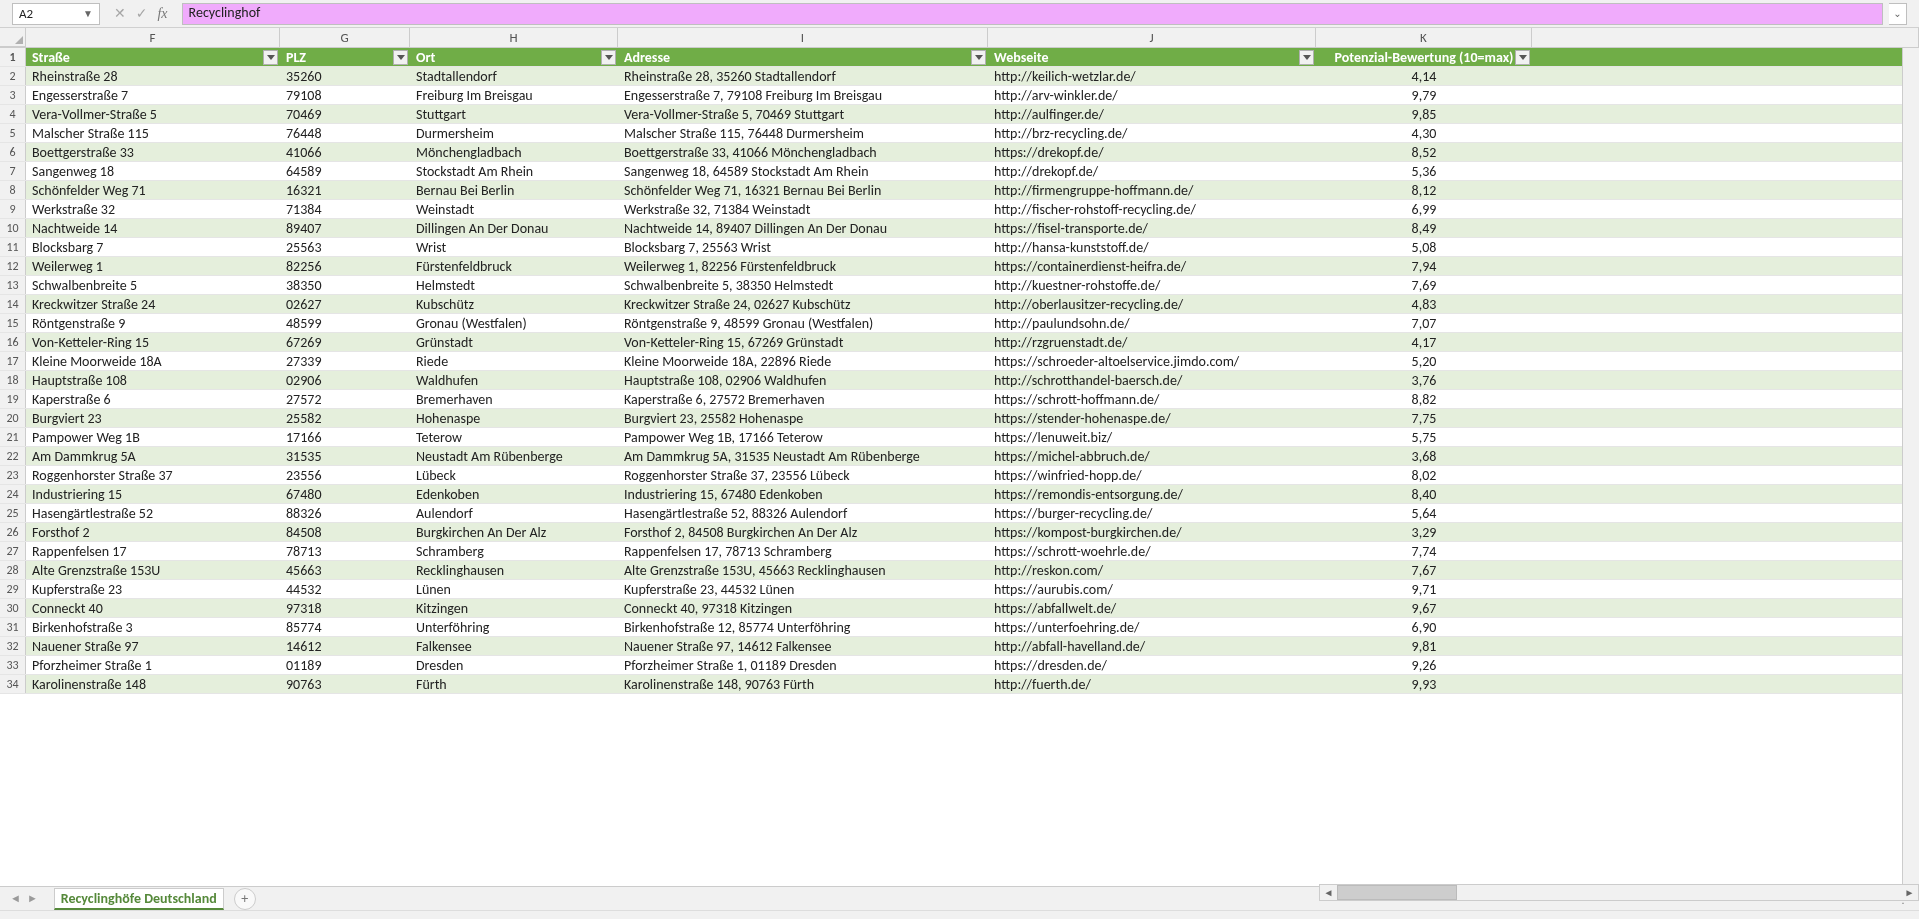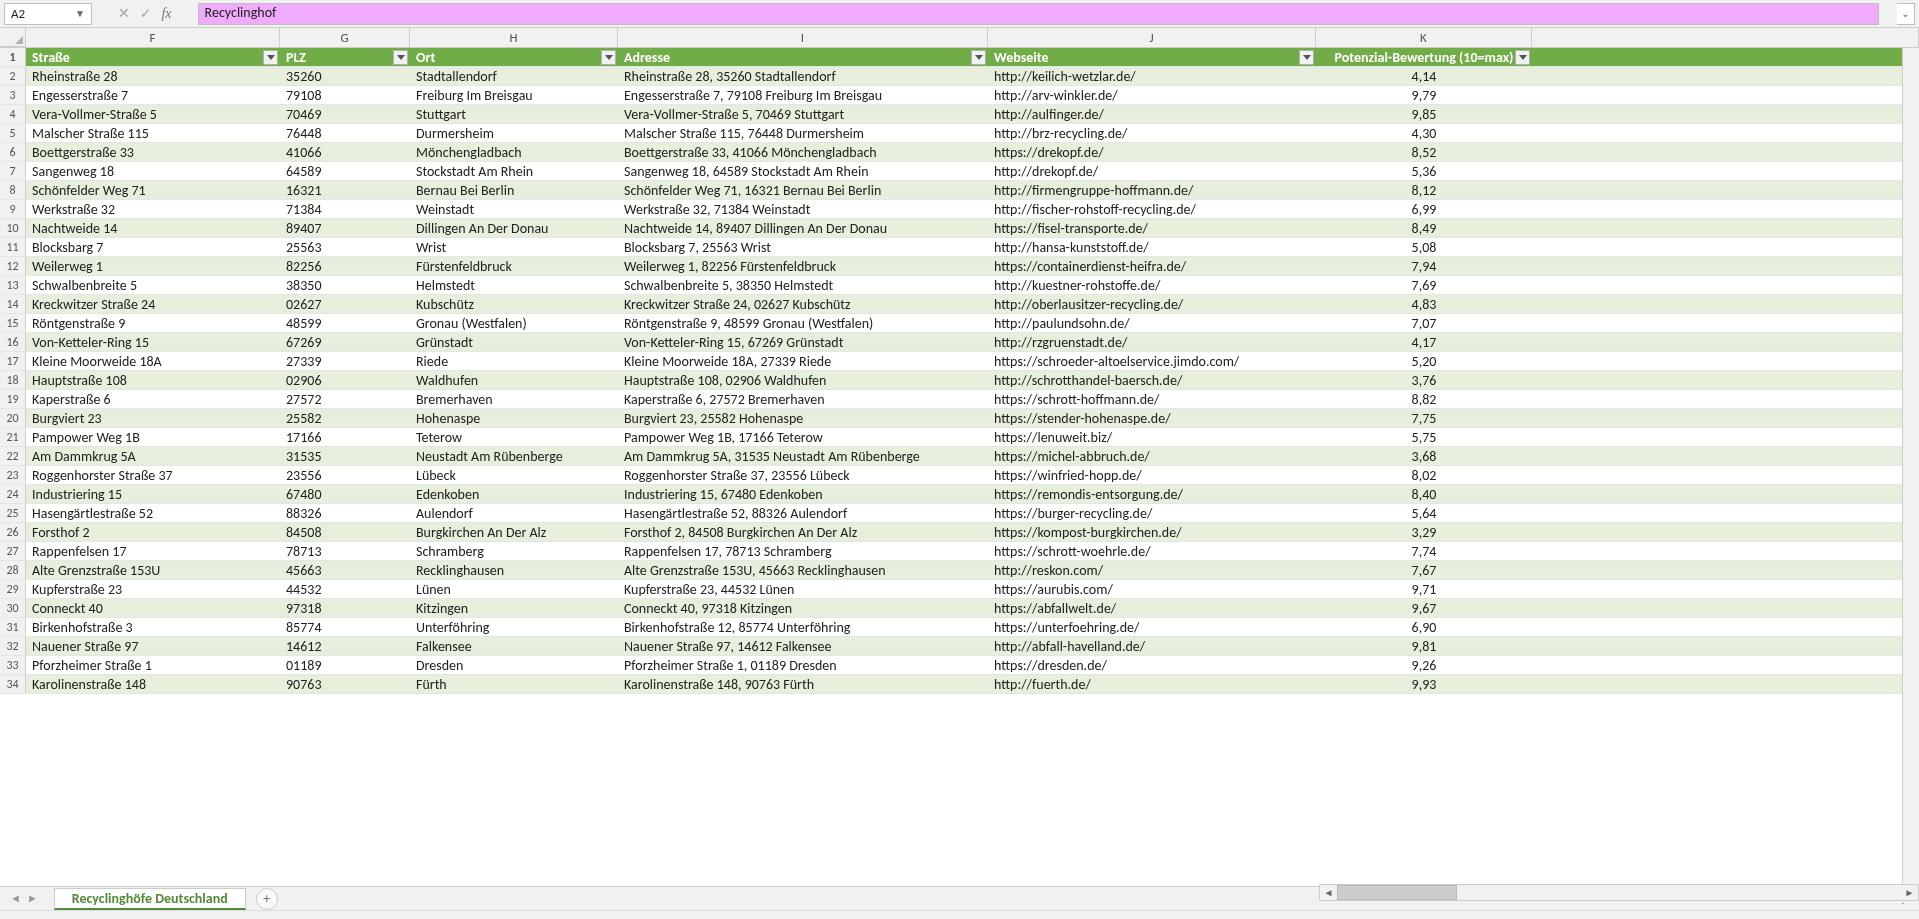"A2" .fbar { gap: 18px -> 6px; padding: 0 4px -> 0 12px }
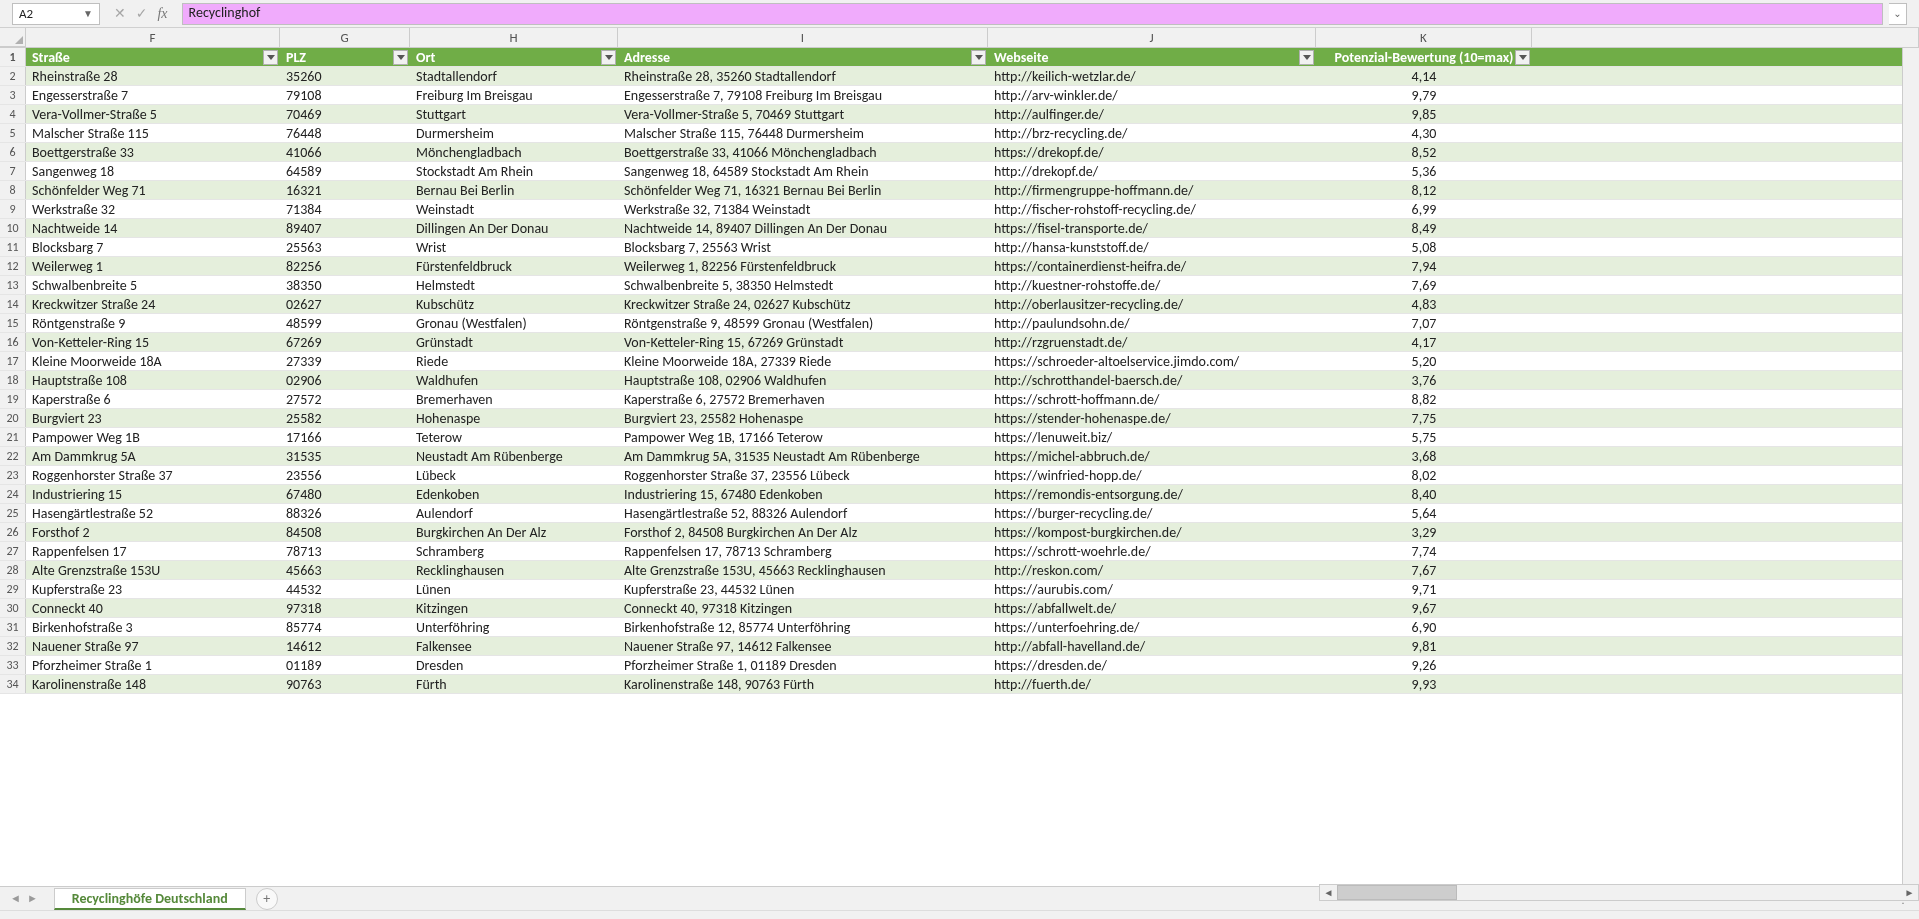"Kleine Moorweide 18A, 27339 Riede" div.cell { text: 27339 -> 22896 }
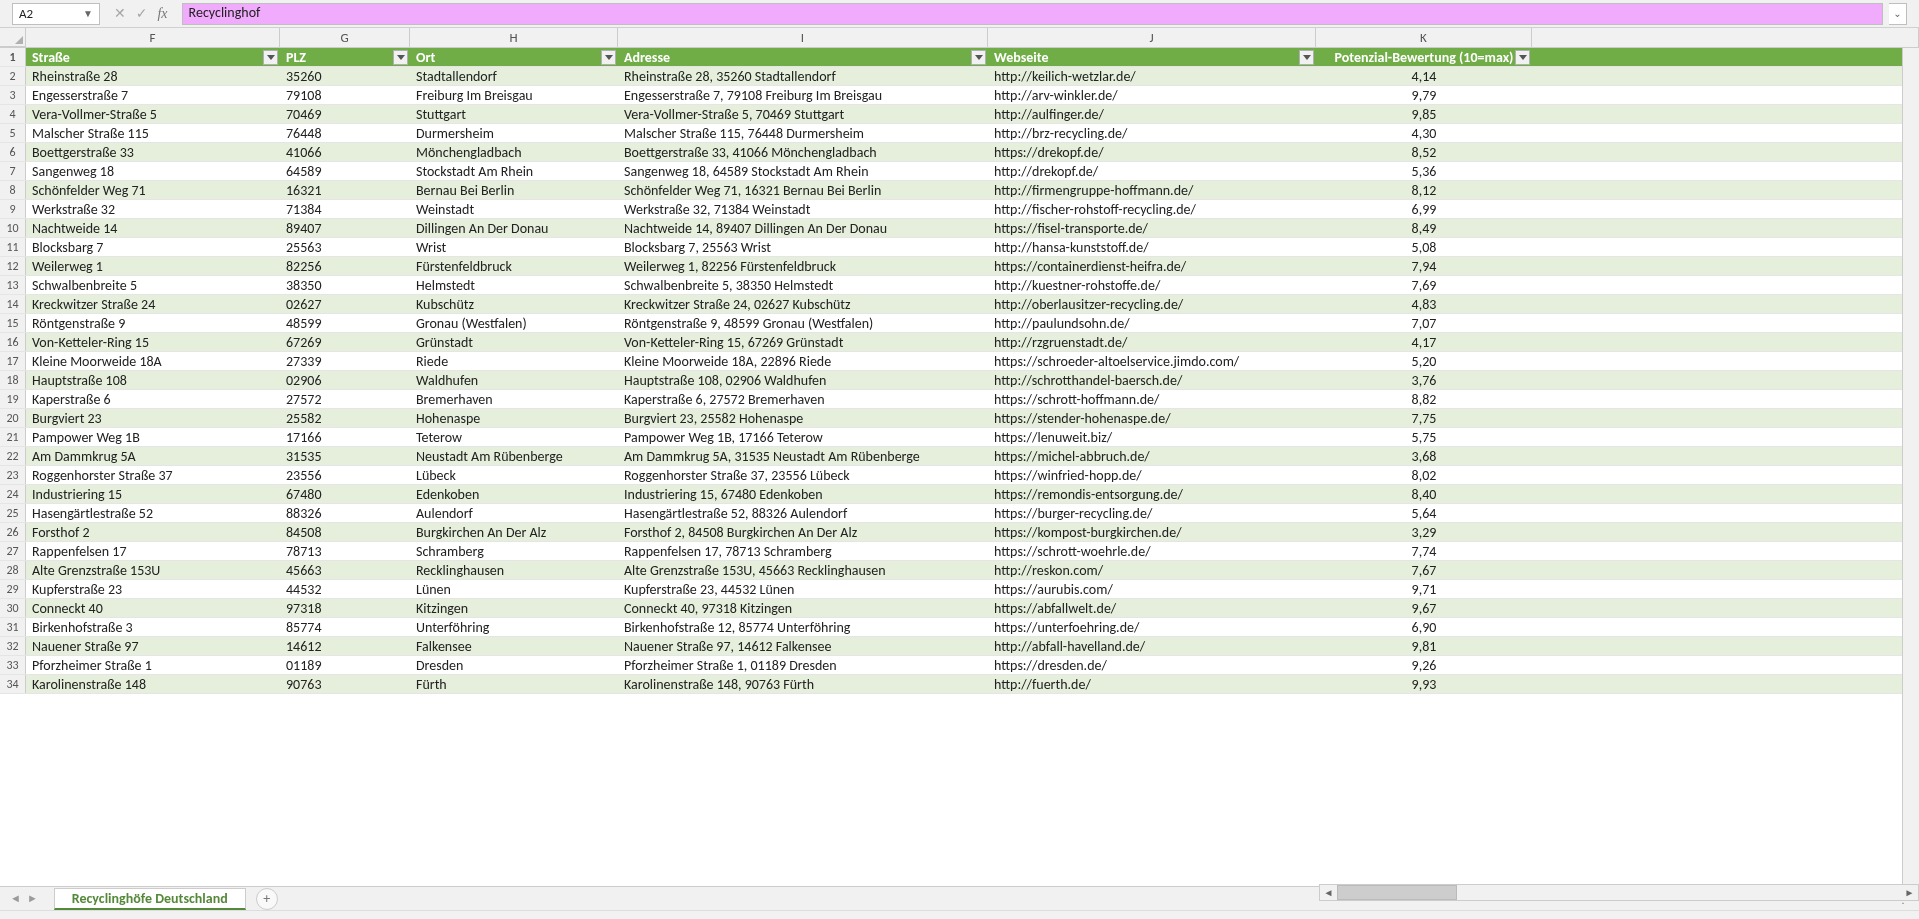"Recyclinghöfe Deutschland" .tab { padding: 0 17px -> 0 6px }
